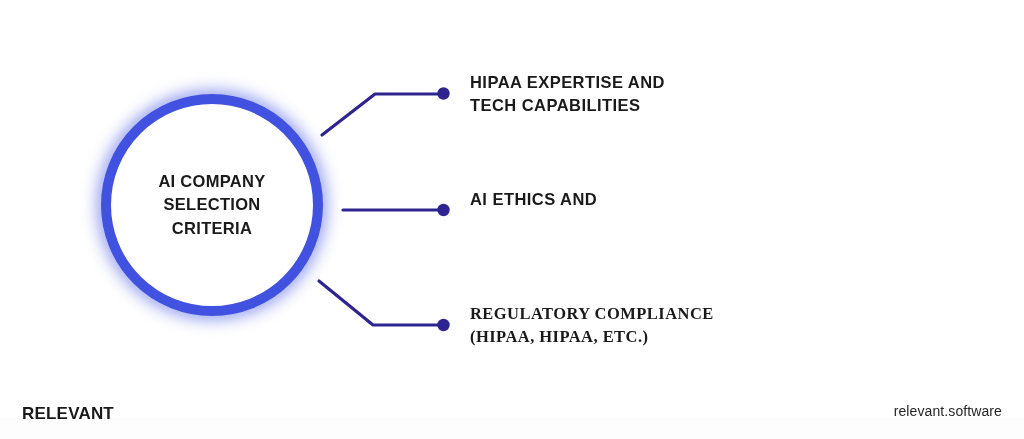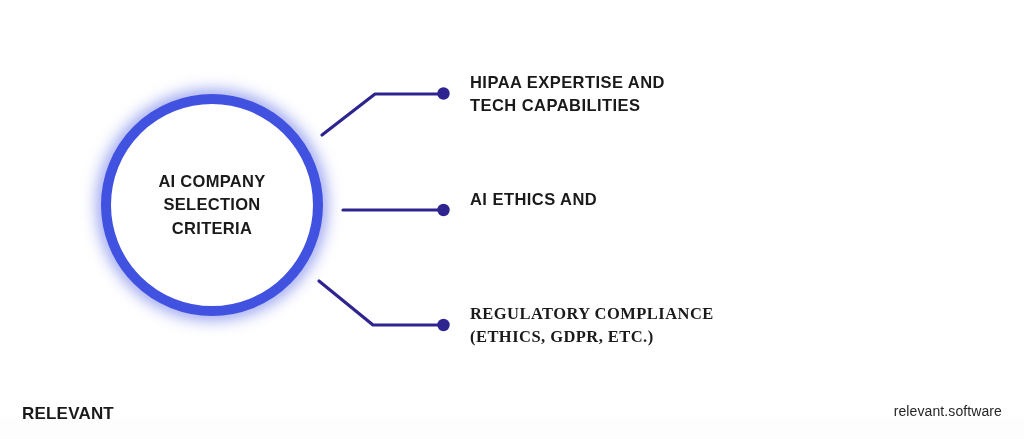"(ETHICS, GDPR, ETC.)" span { text: ETHICS, GDPR -> HIPAA, HIPAA }
